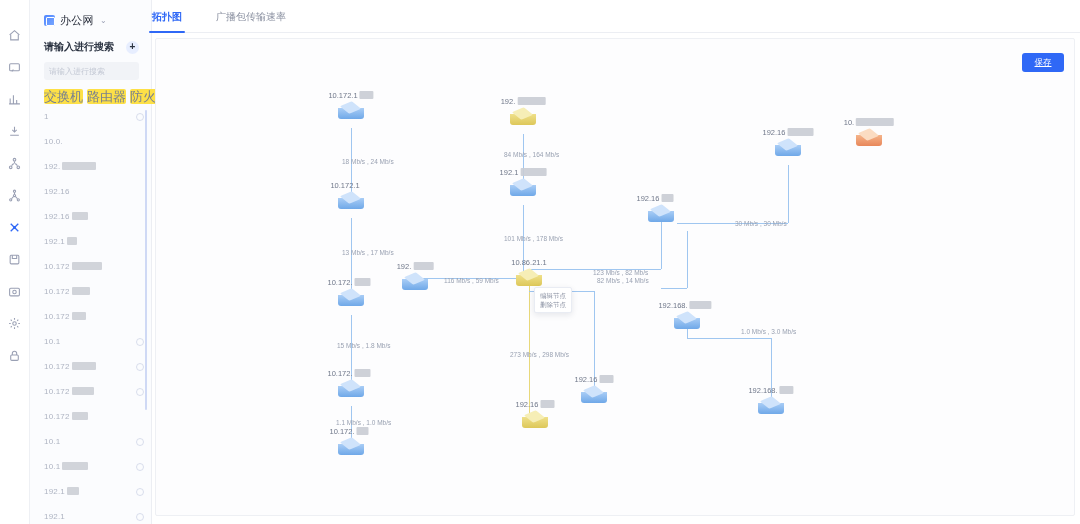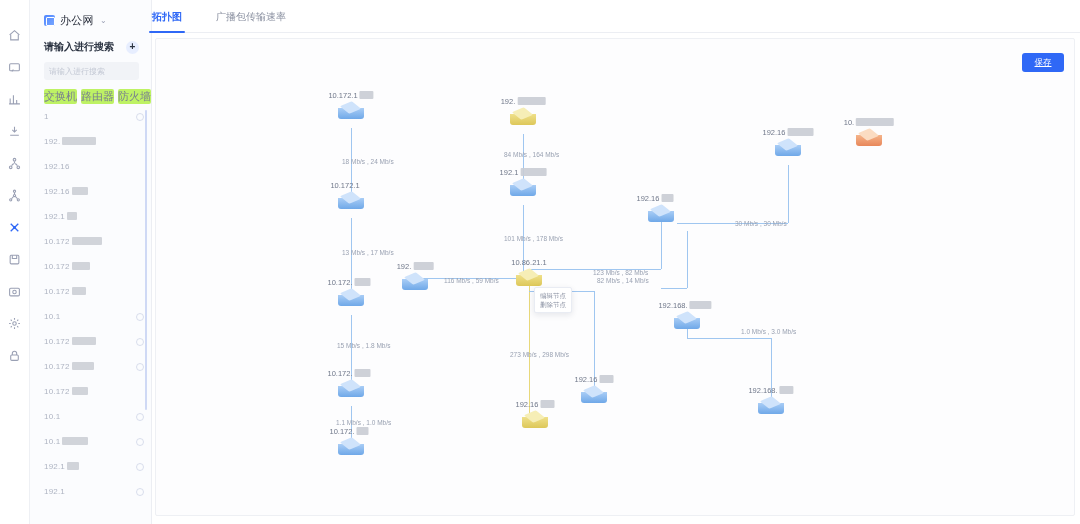"交换机" .tag { background: #bef264 -> #fde047; font-size: 11px -> 13px }
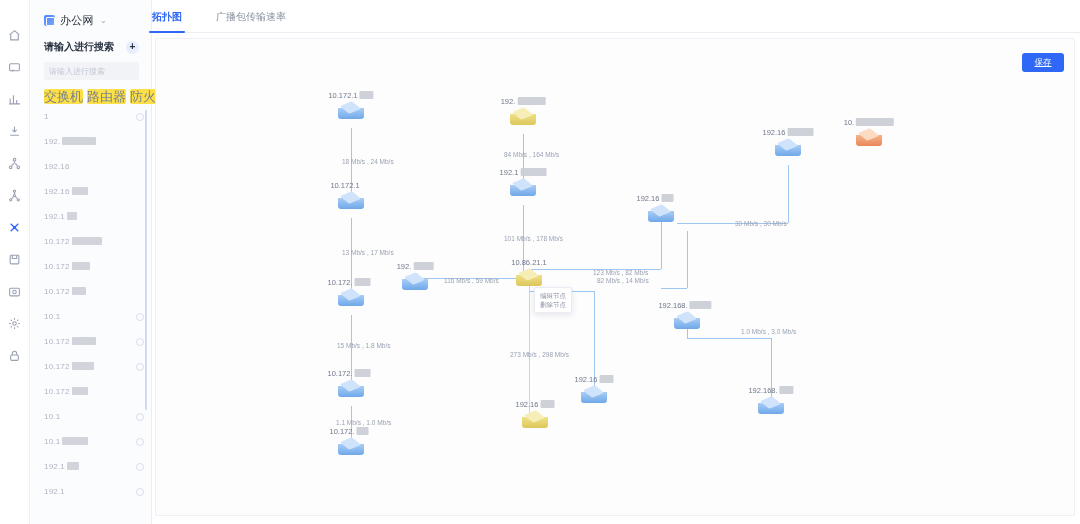"10.0." div.dev-row { html: none -> <div> <span>10.0.</span> </div> }
